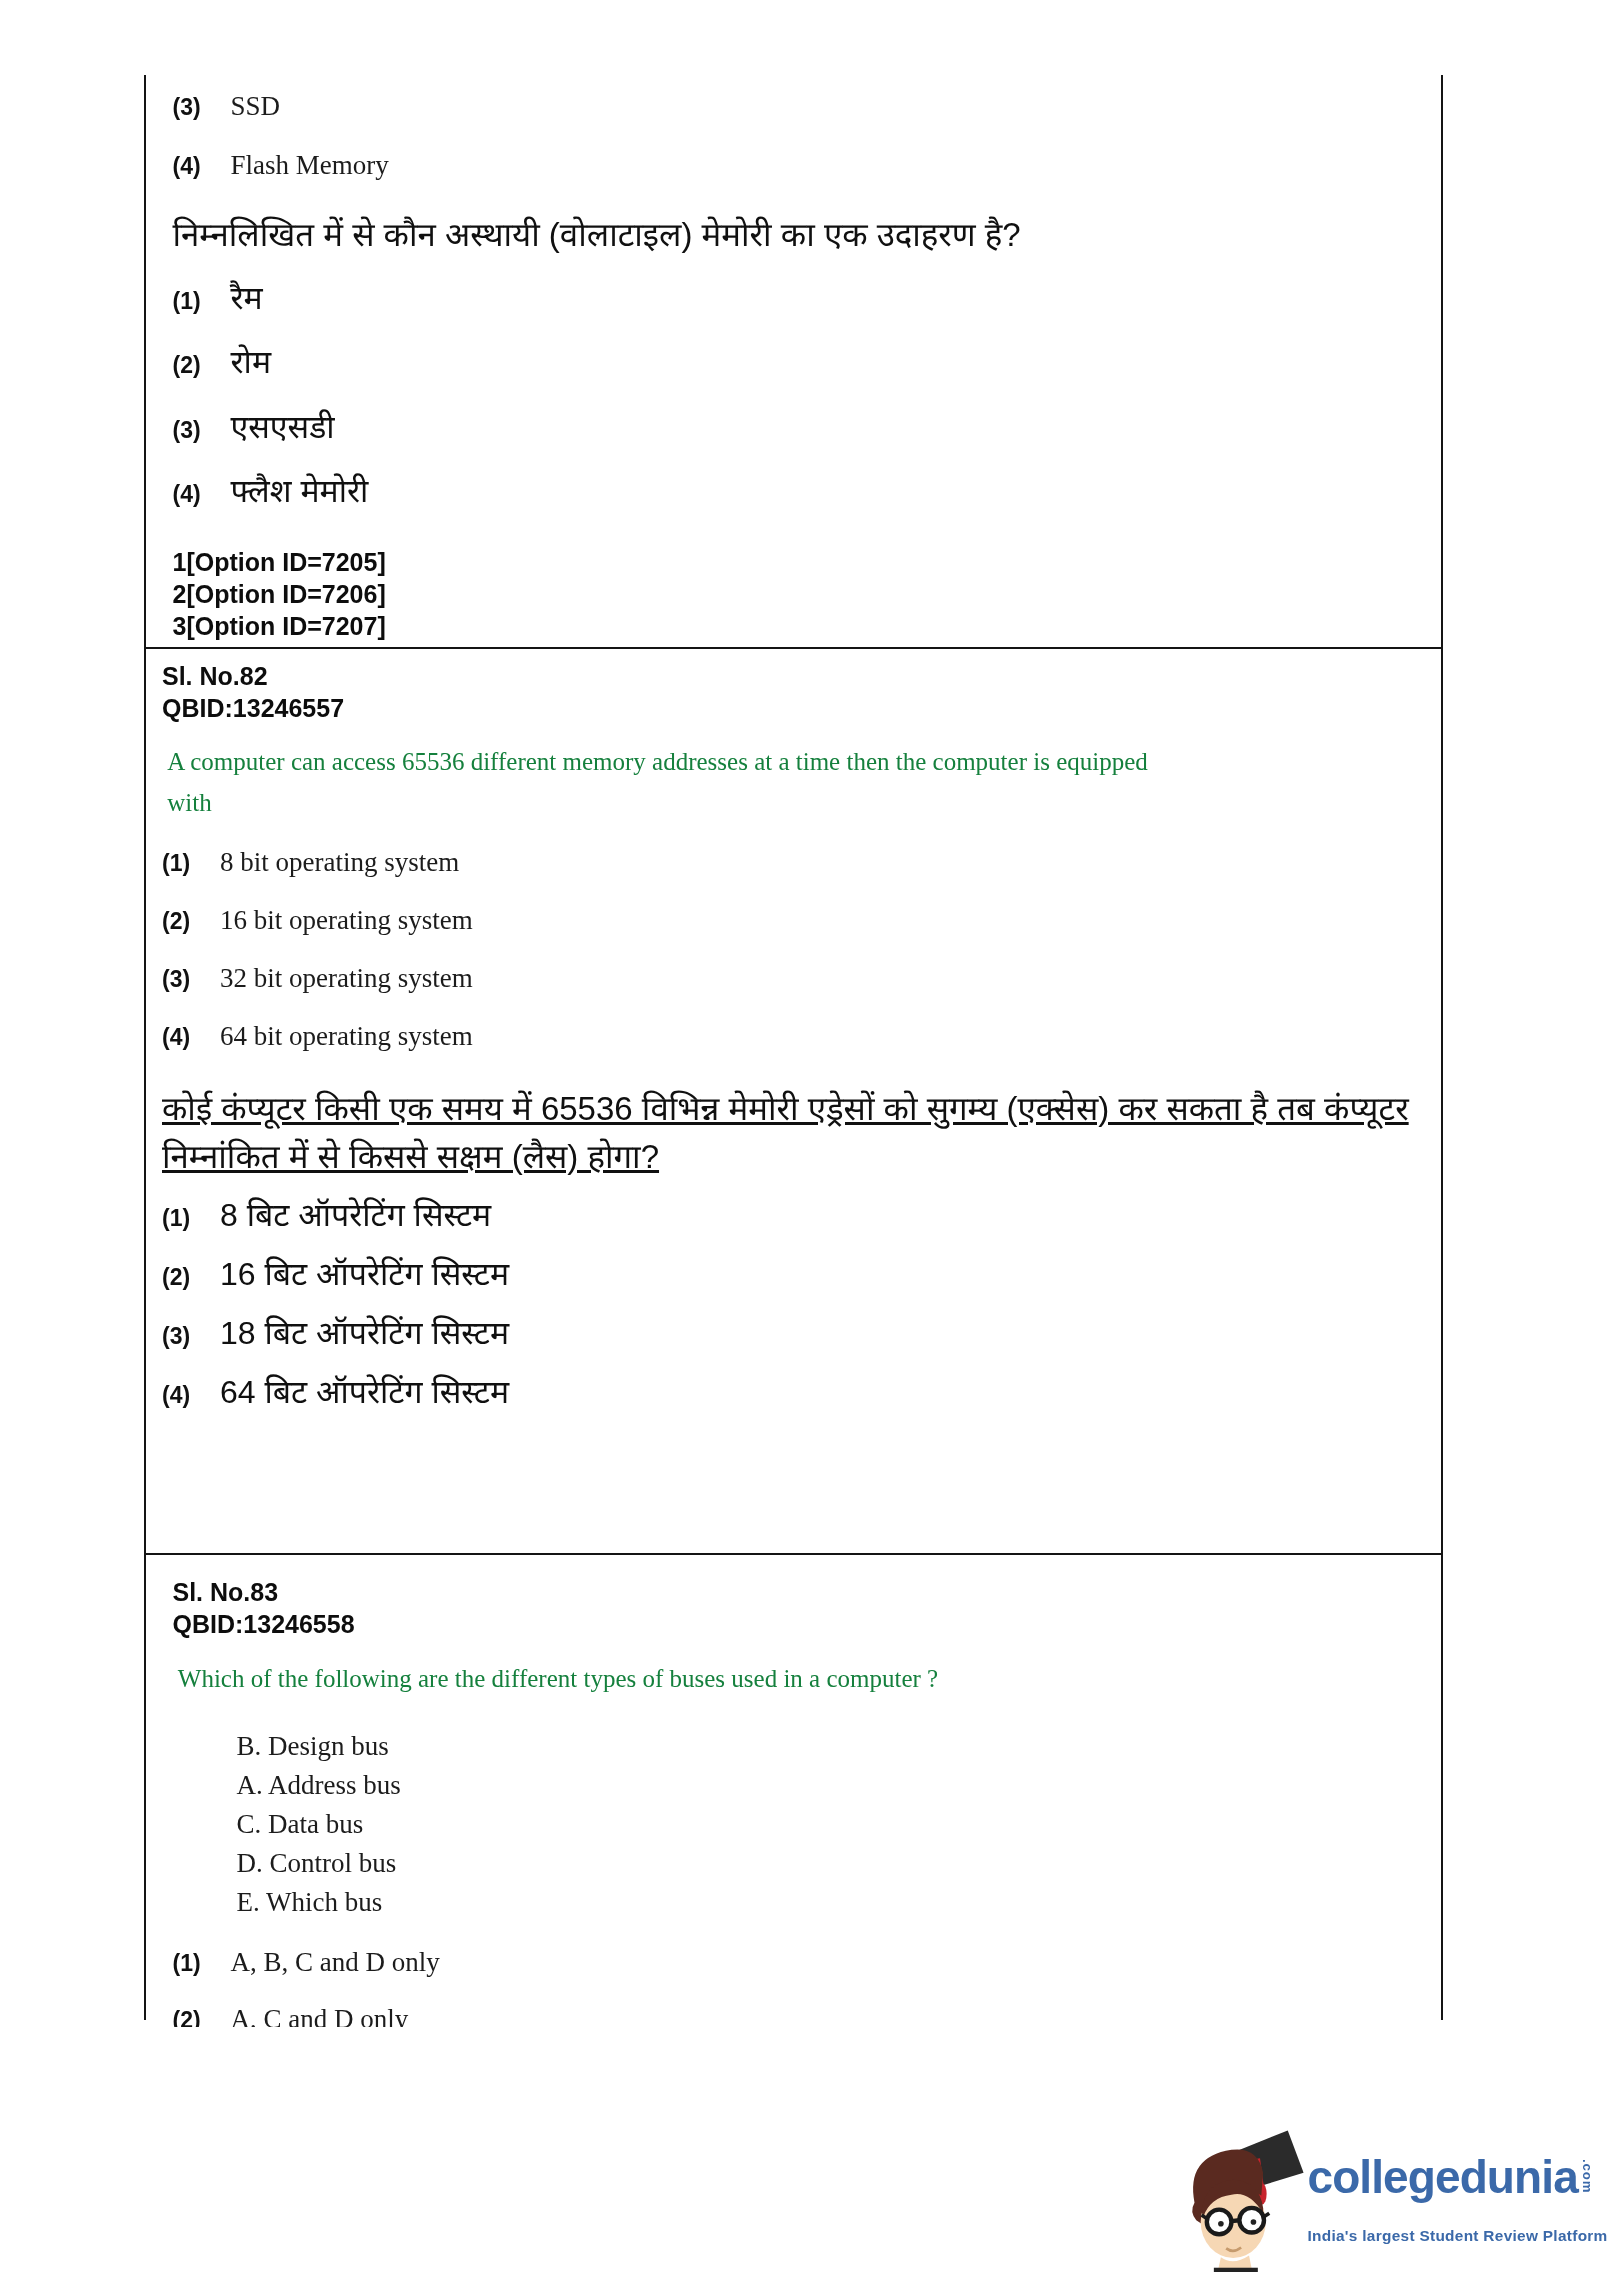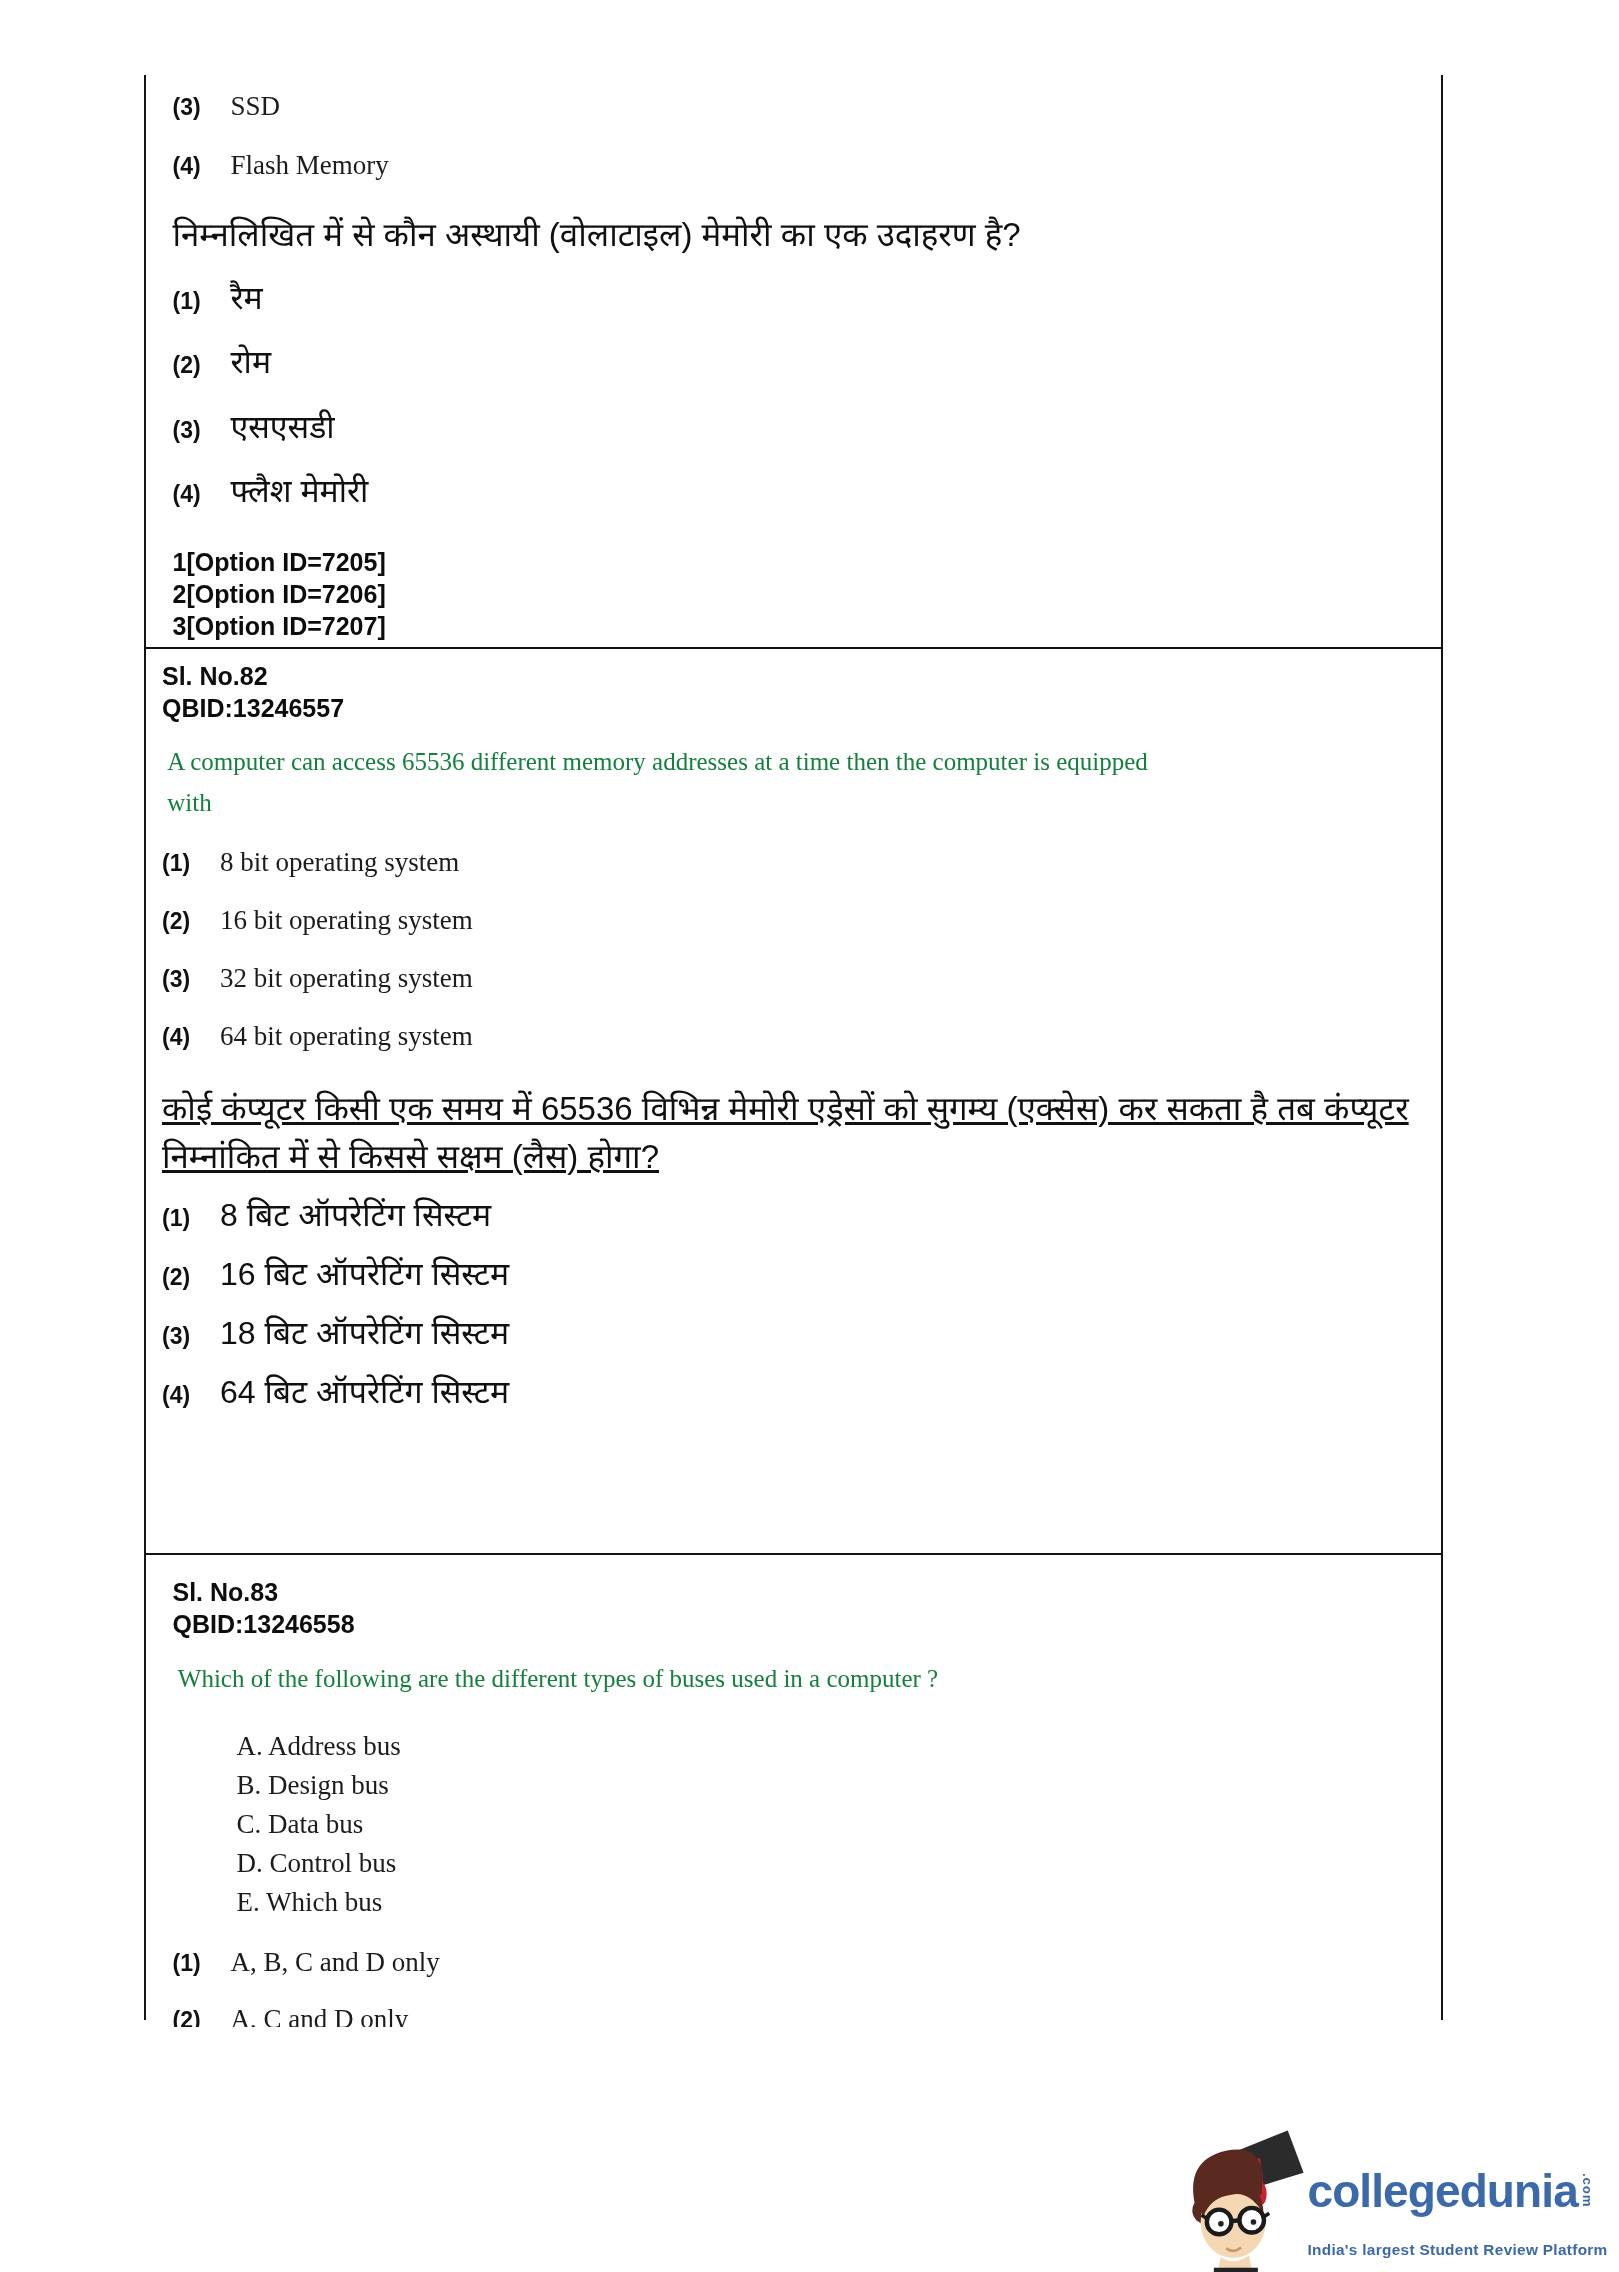"A. Address bus" div.bus-list-item { order: before "B. Design bus" -> after "B. Design bus" }
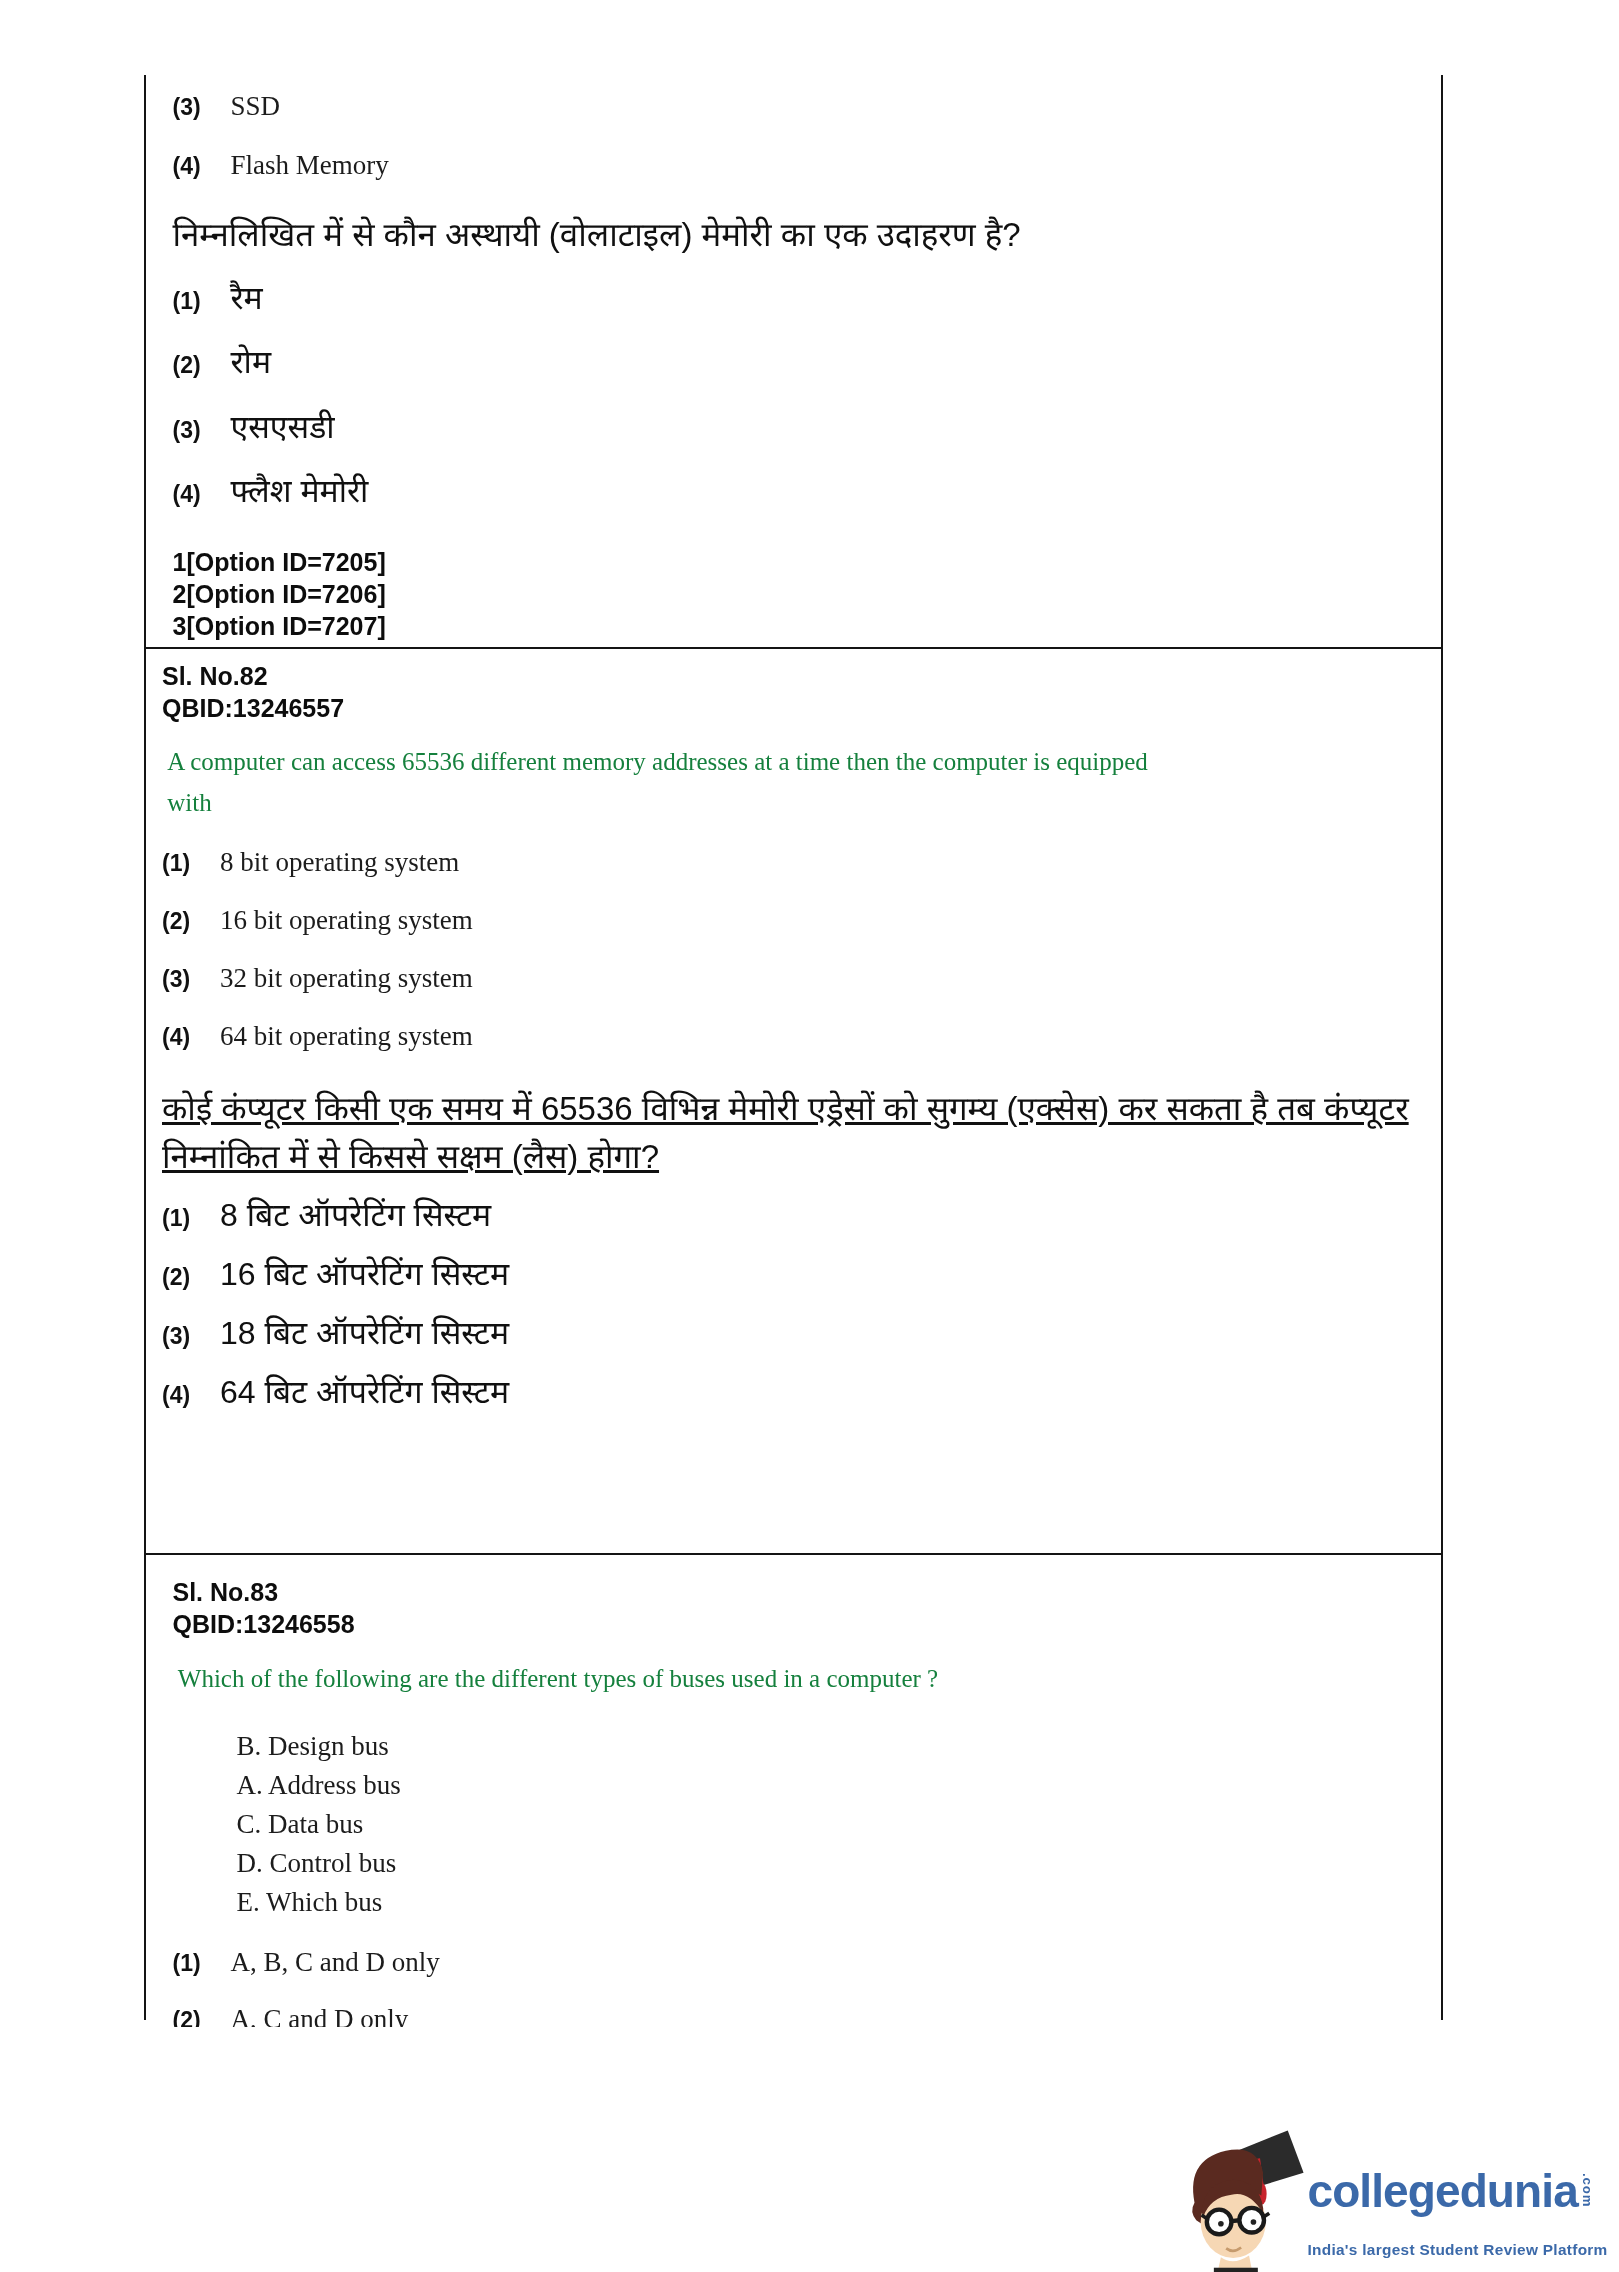"collegedunia" .logo { align-items: center -> flex-start }
